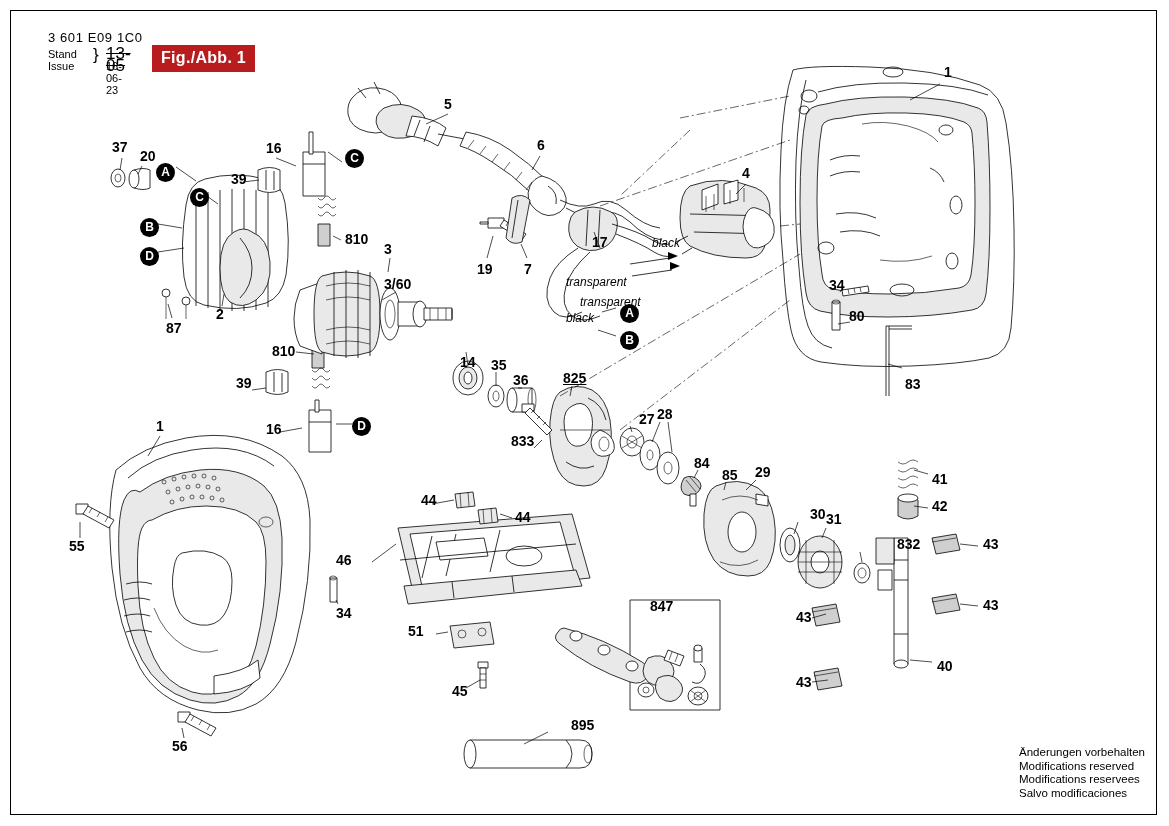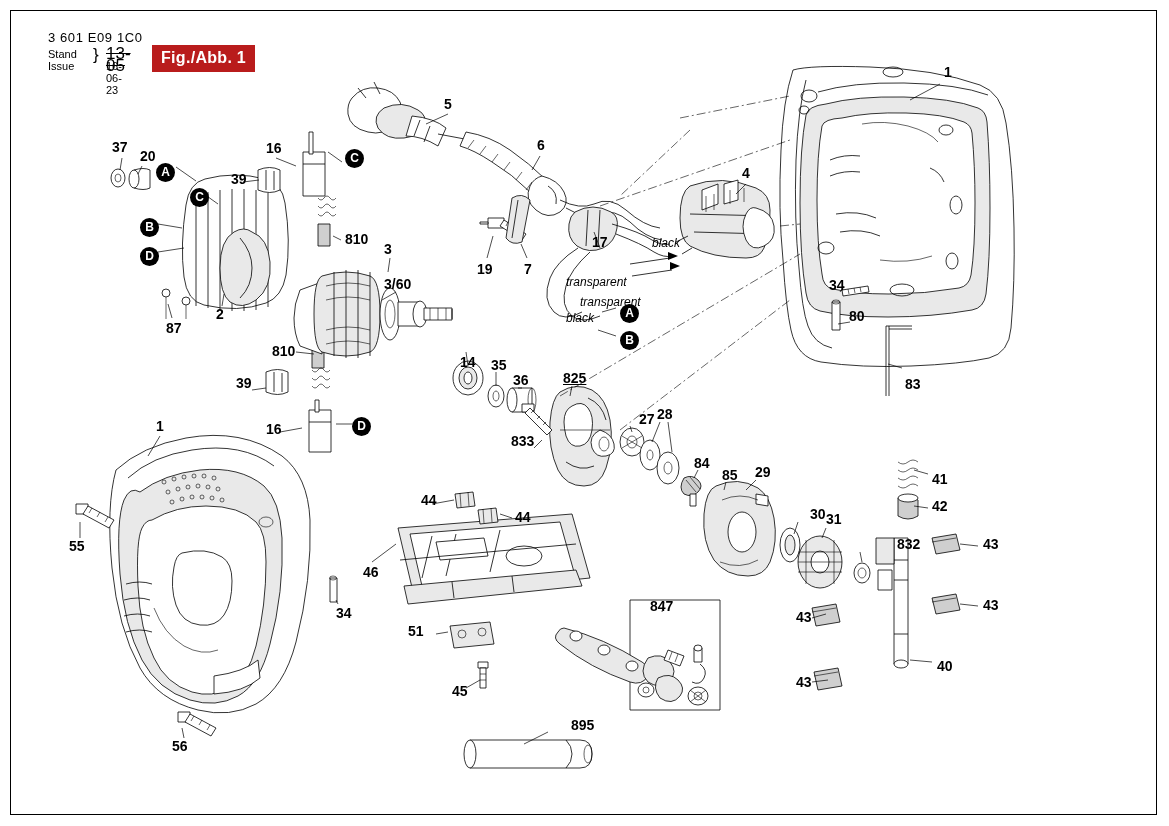"46" div.lbl { left: 363px -> 336px; margin-top: 12px -> none }
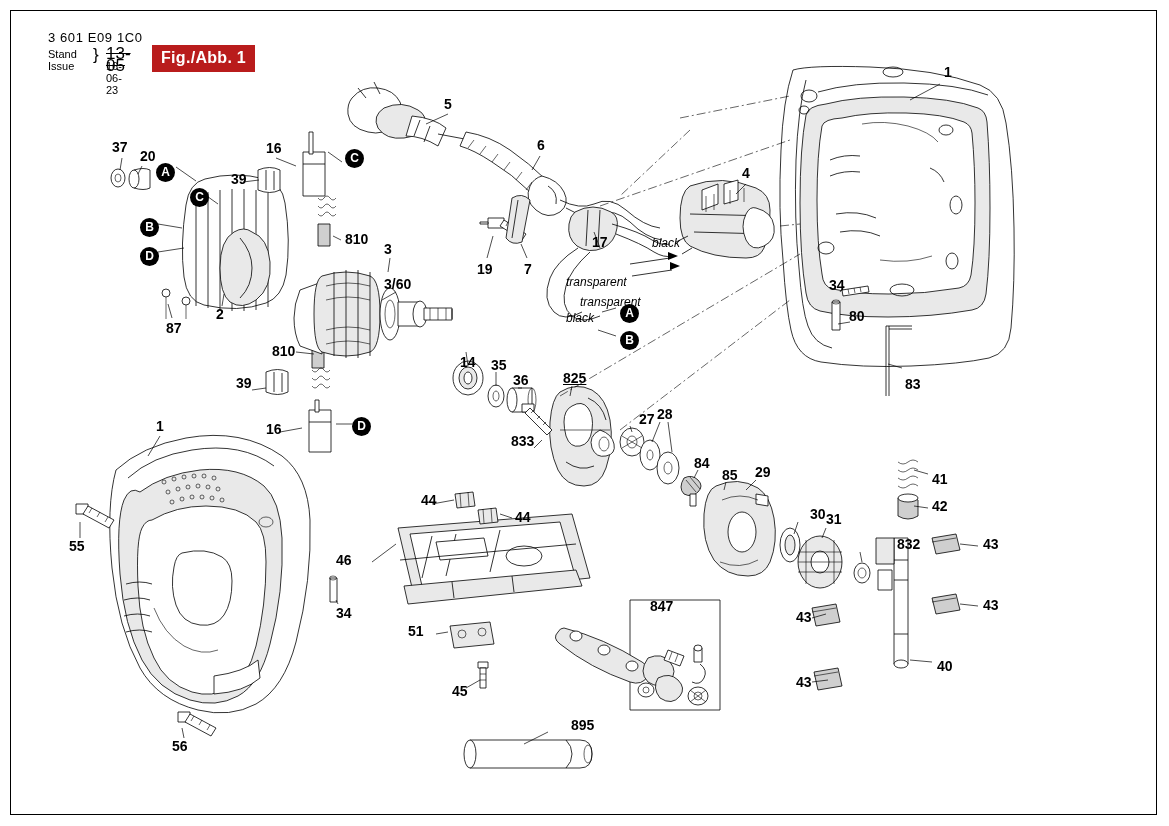"Änderungen vorbehalten" div.footer { html: none -> <div> <div>Änderungen vorbehalten</div> <div>Modifications reserved</div> <div>Modifications reservees</div> <div>Salvo modificaciones</div> </div> }
